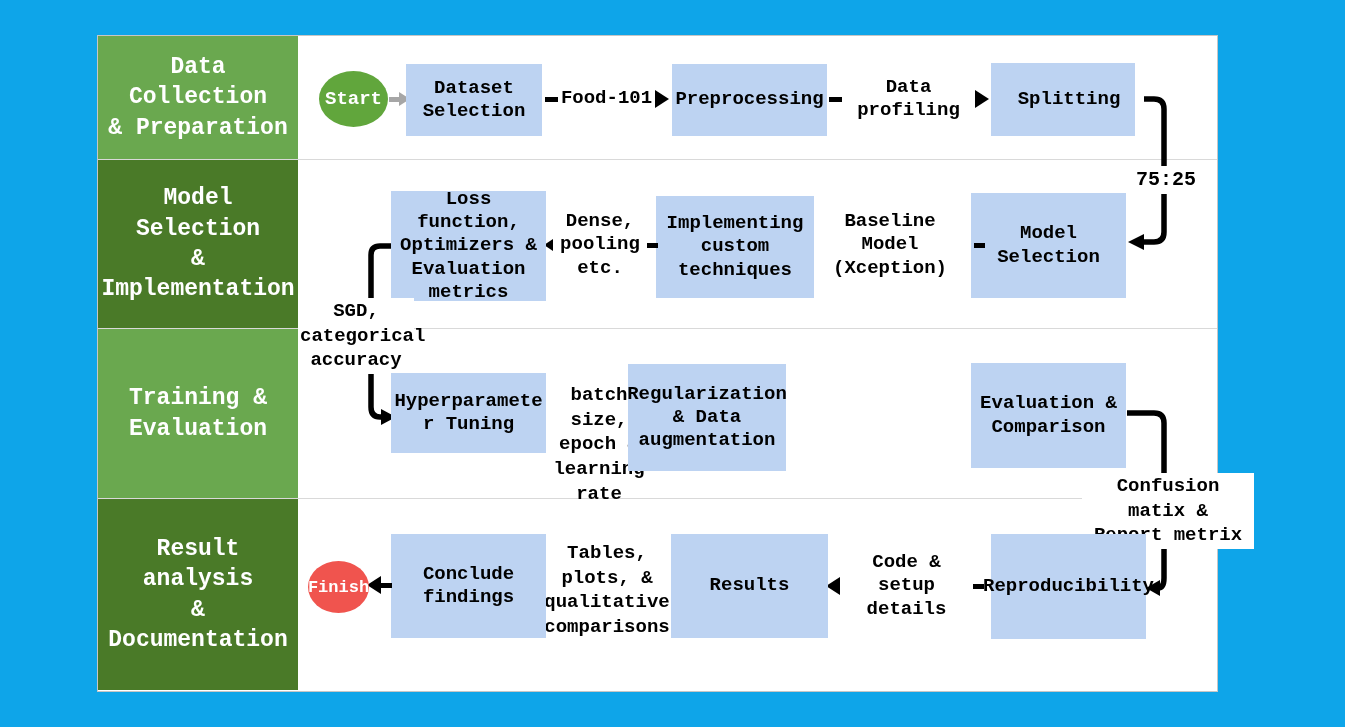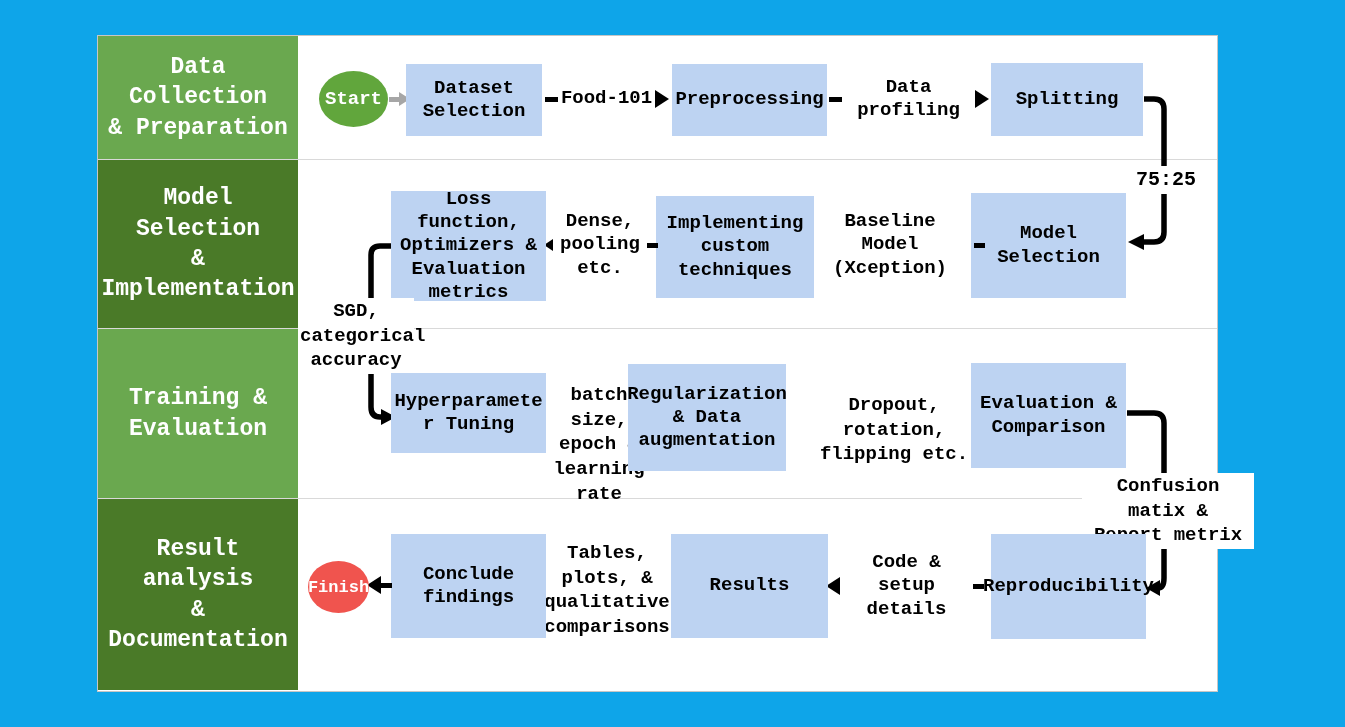"Splitting" div.node { padding-left: none -> 12px; width: 152px -> 132px }
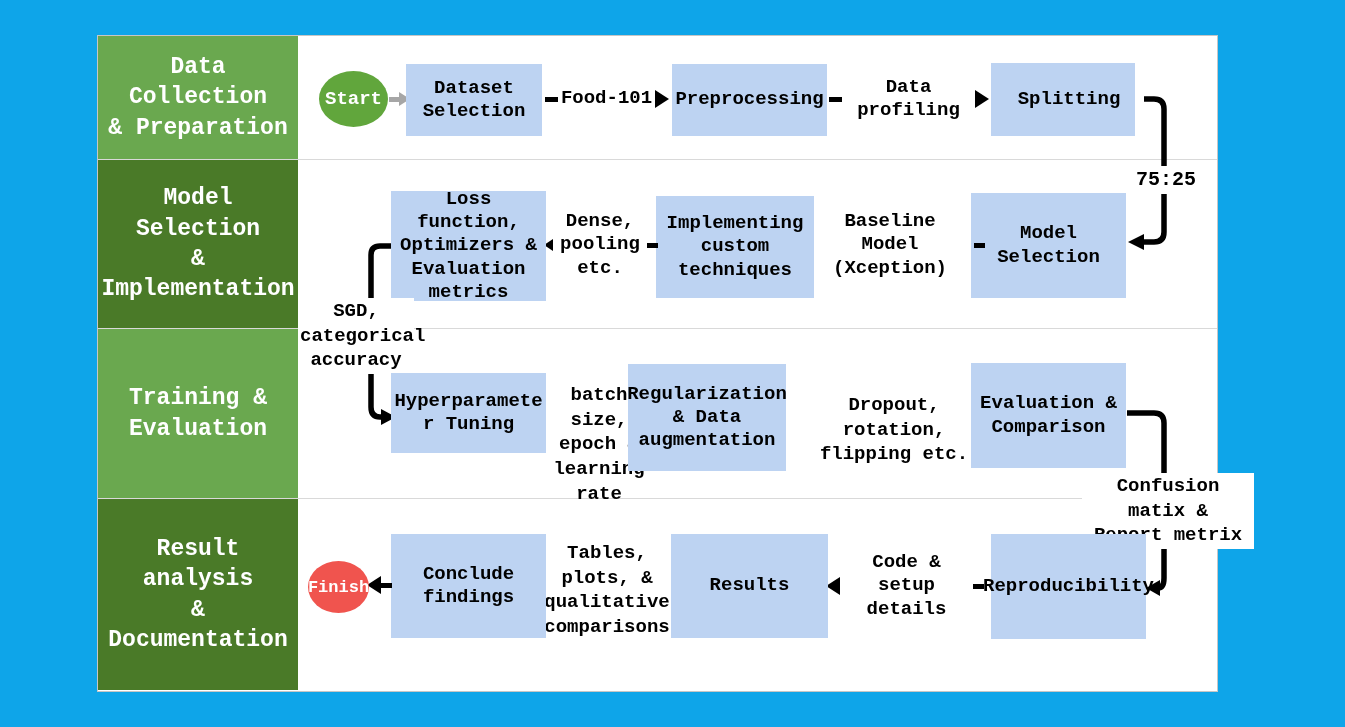"Dropout, rotation," div.elabel-box { html: <div>Dropout, rotation, flipping etc.</div> -> none }
